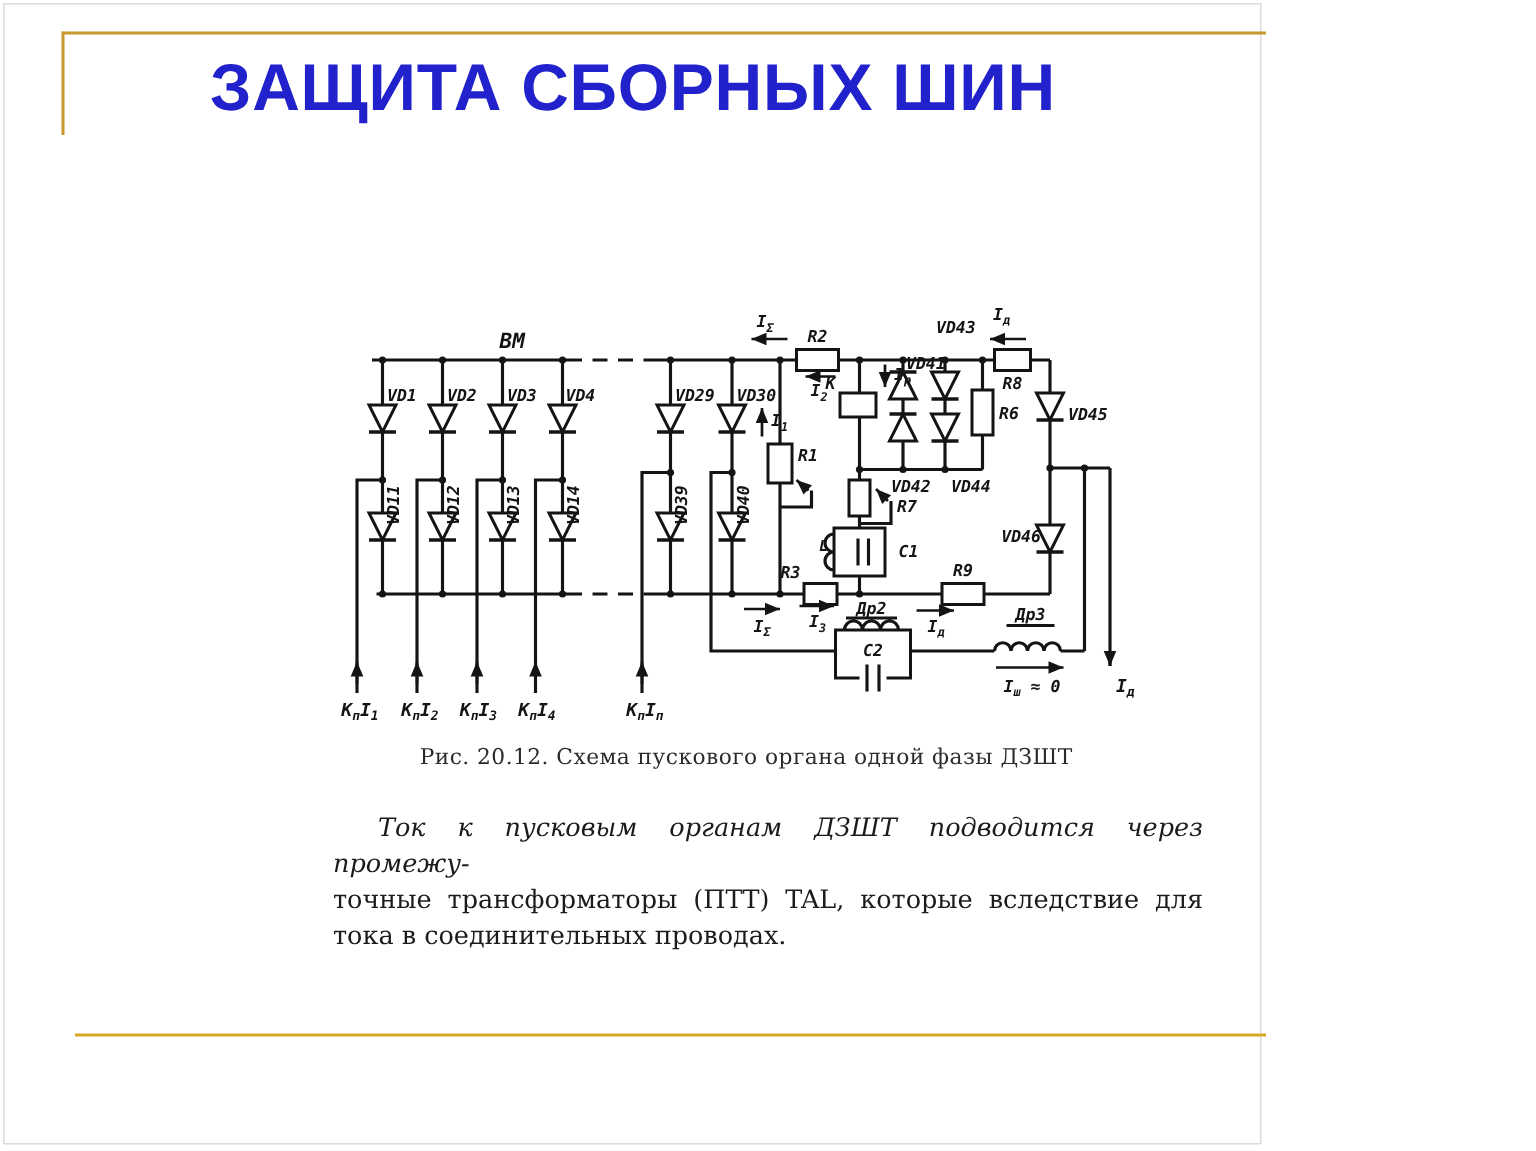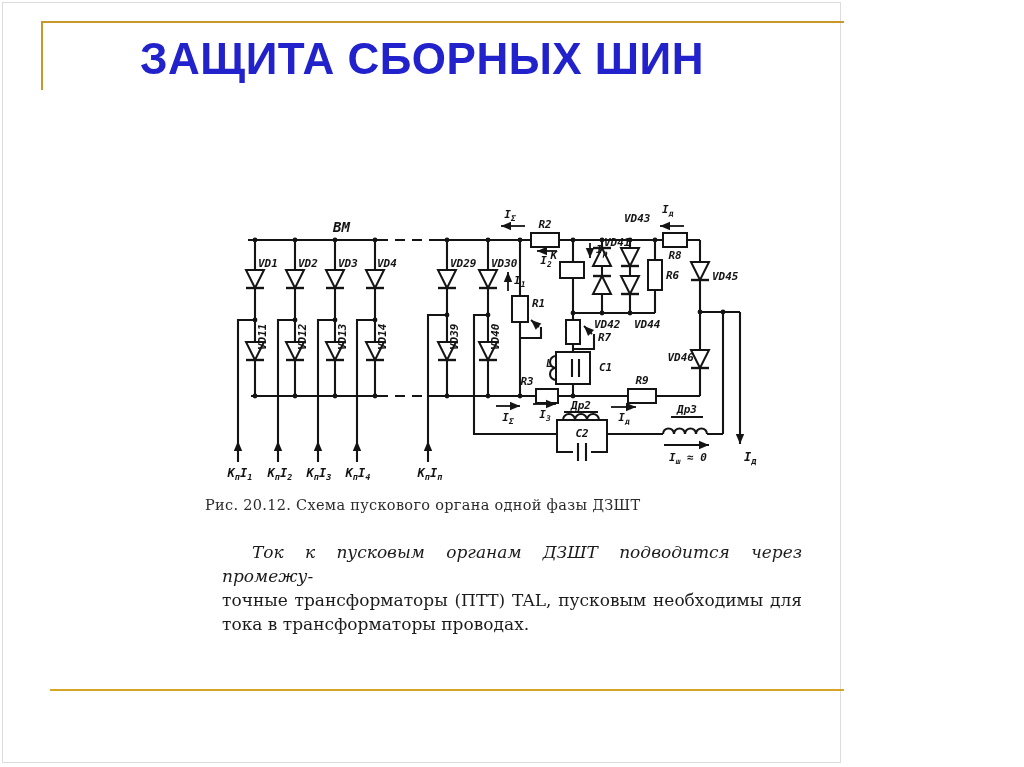"Рис. 20.12. Схема пускового органа" .figure-caption { text-align: left -> center }
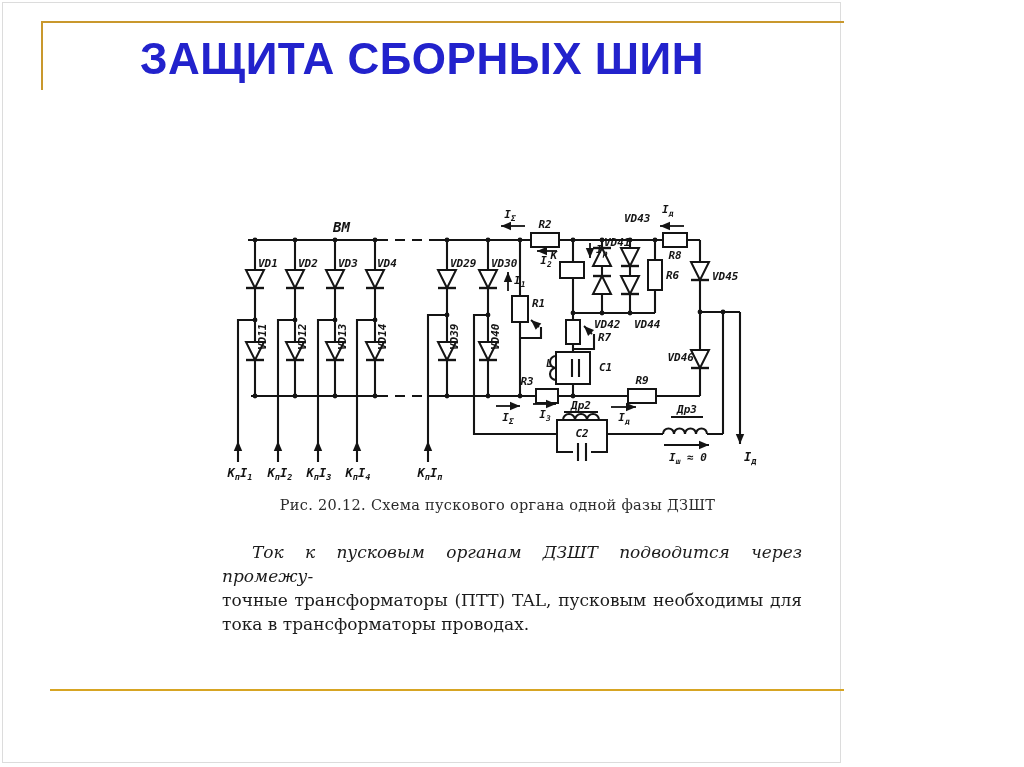"точные трансформаторы (ПТТ) TAL," div.para-line { text: пусковым необходимы -> которые вследствие }
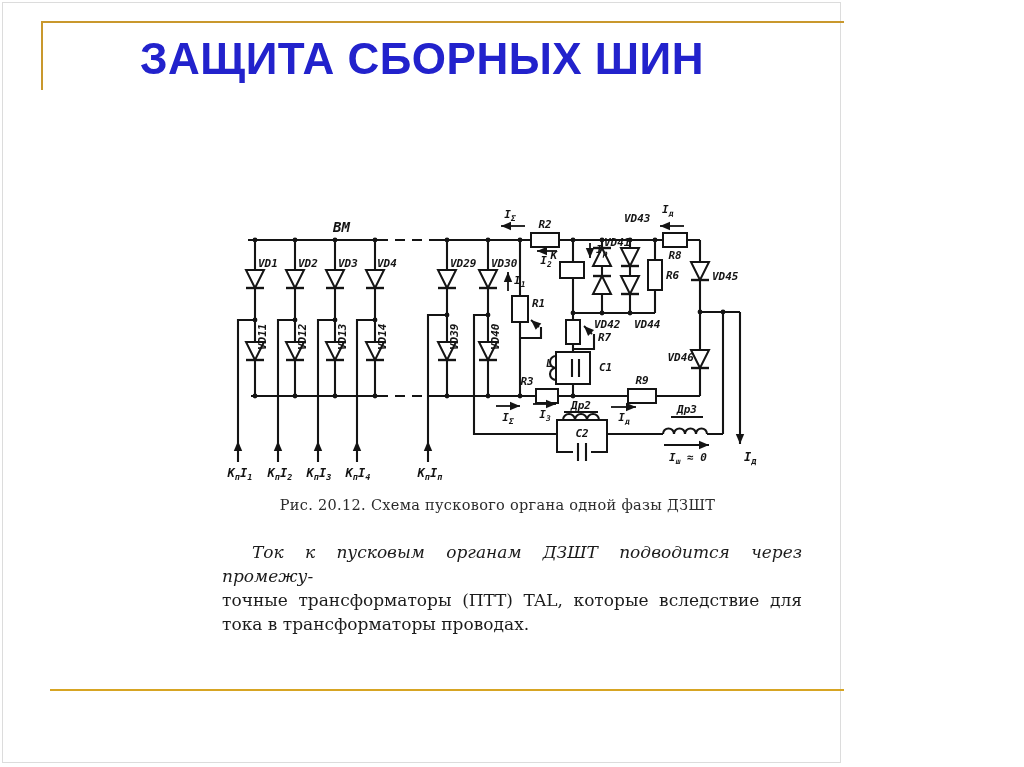"тока в трансформаторы проводах." div.para-line { text: трансформаторы -> соединительных }
